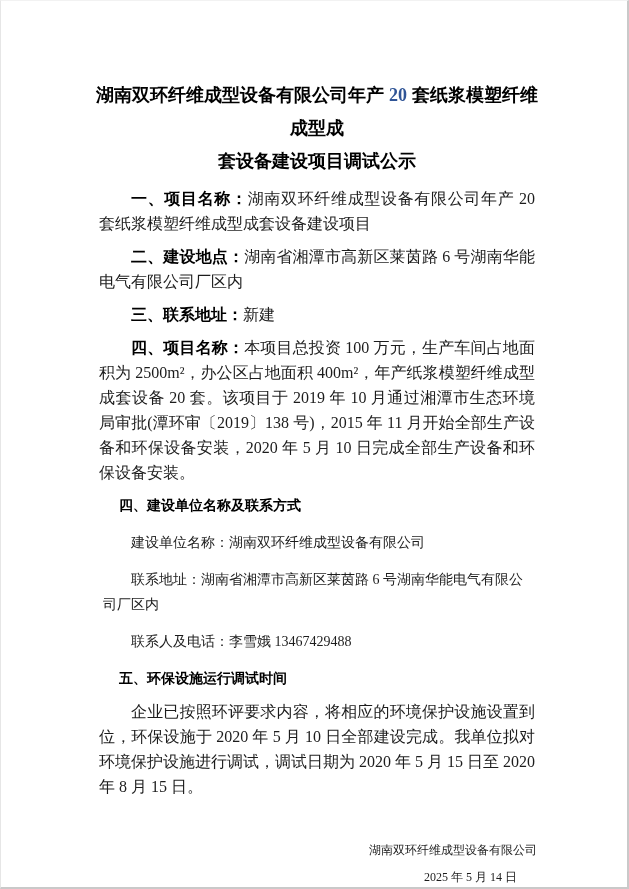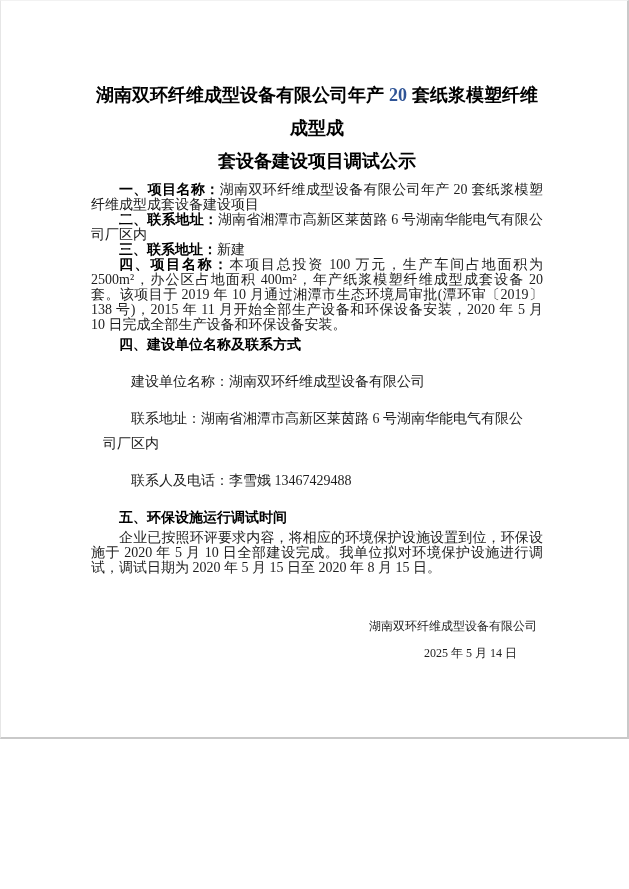"湖南双环纤维成型设备有限公司年产 20 套纸浆模塑纤维成型成" .page { height: 739px -> 889px }
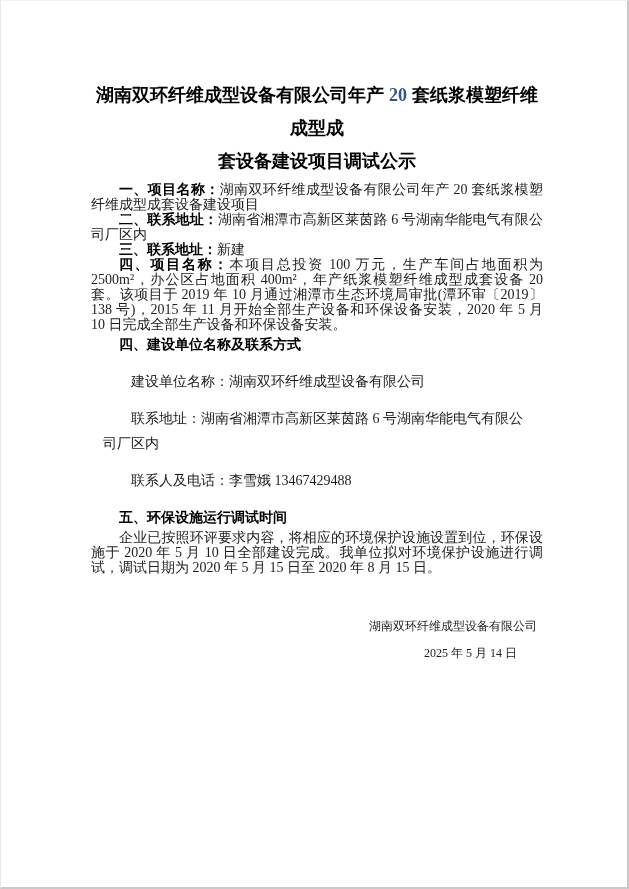"一、项目名称：湖南双环纤维成型设备有限公司年产 20" .para { font-size: 14px -> 16px; line-height: 15px -> 25px; margin: 0 -> 8px }
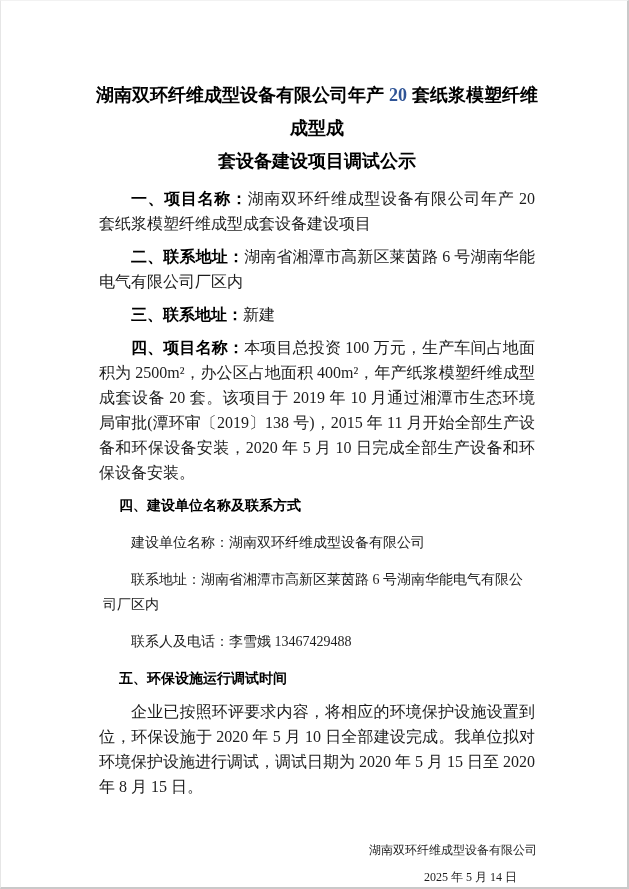"二、联系地址：" span.sec-label { text: 联系地址 -> 建设地点 }
